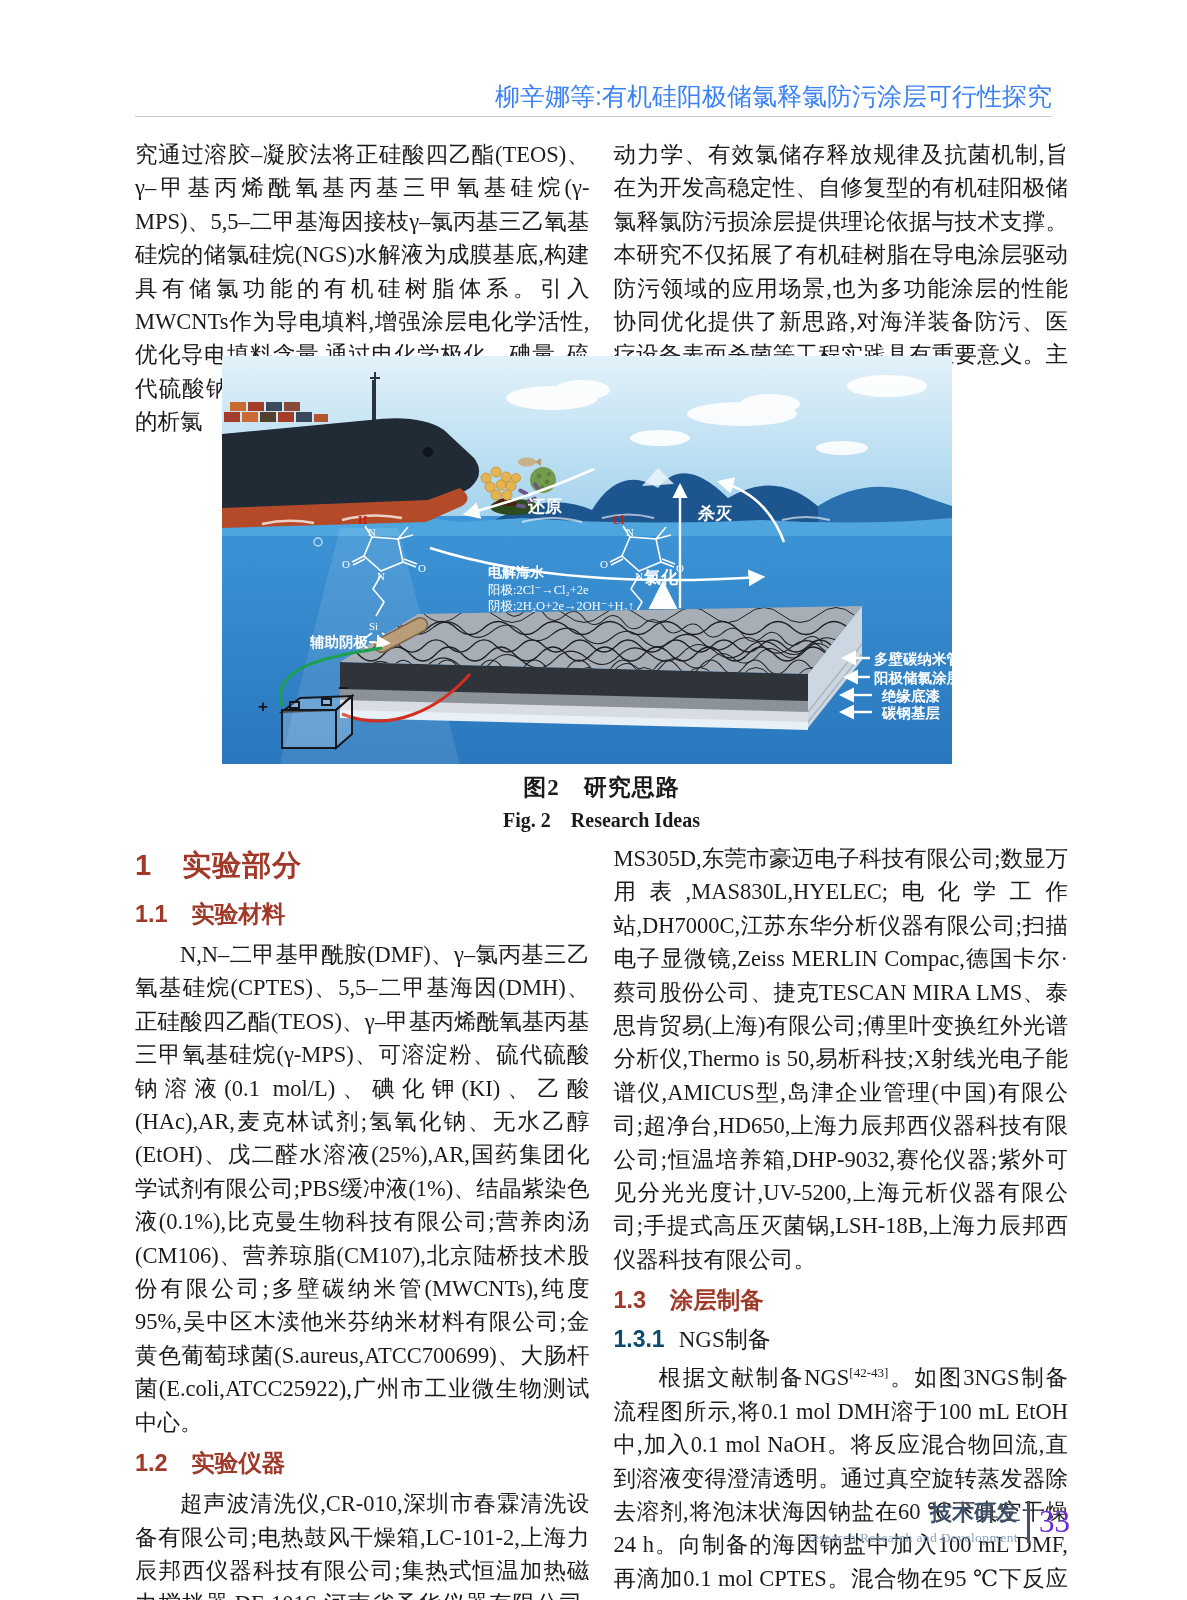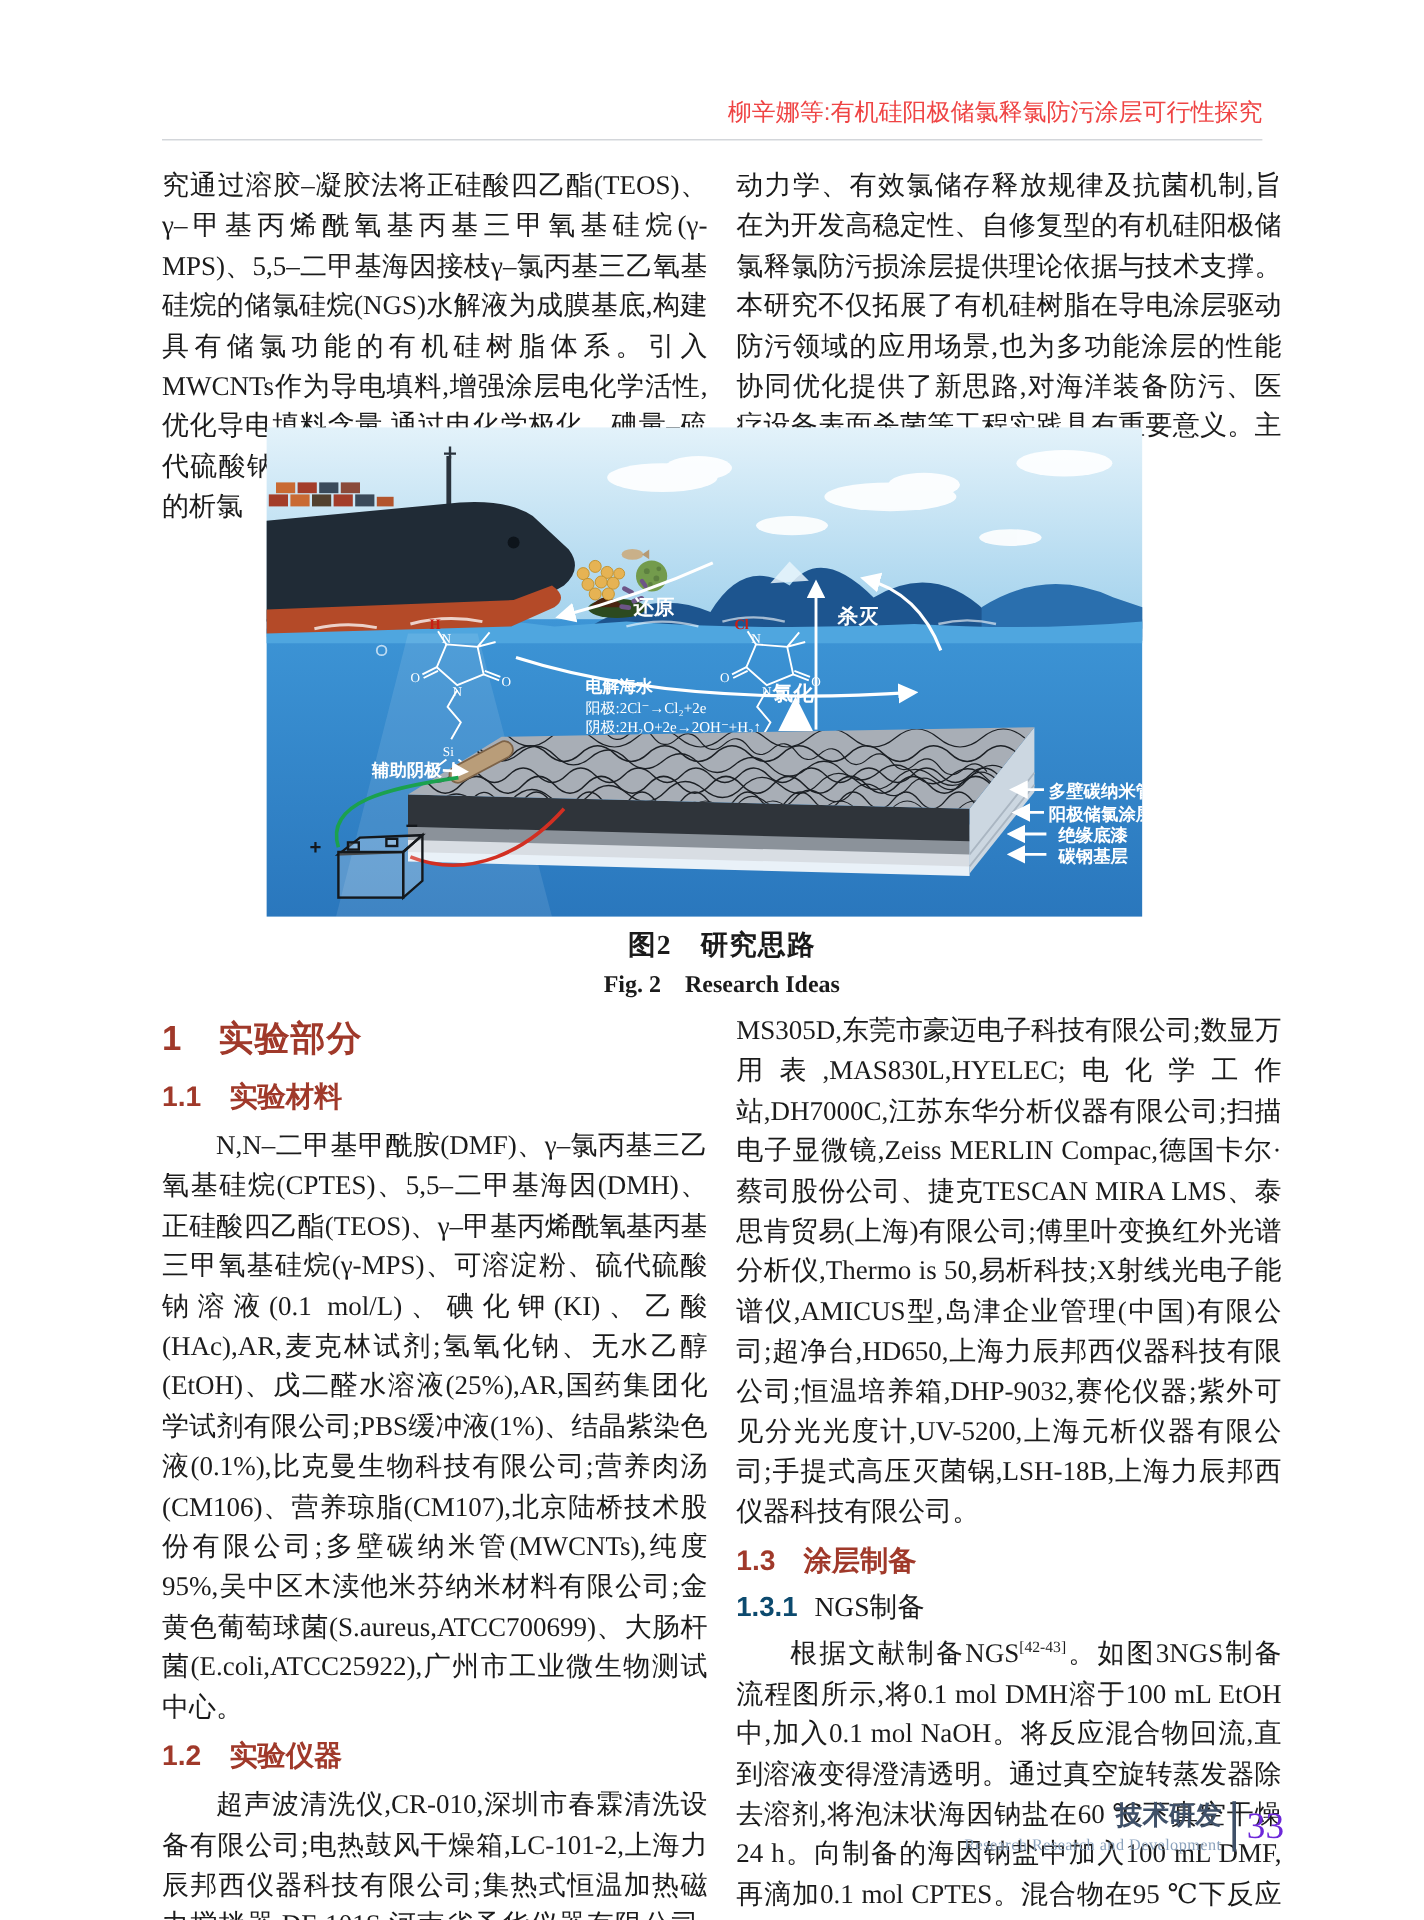"柳辛娜等:有机硅阳极储氯释氯防污涂层可行性探究" .running-head { color: #ef4444 -> #3b82f6; font-size: 20px -> 25px }
